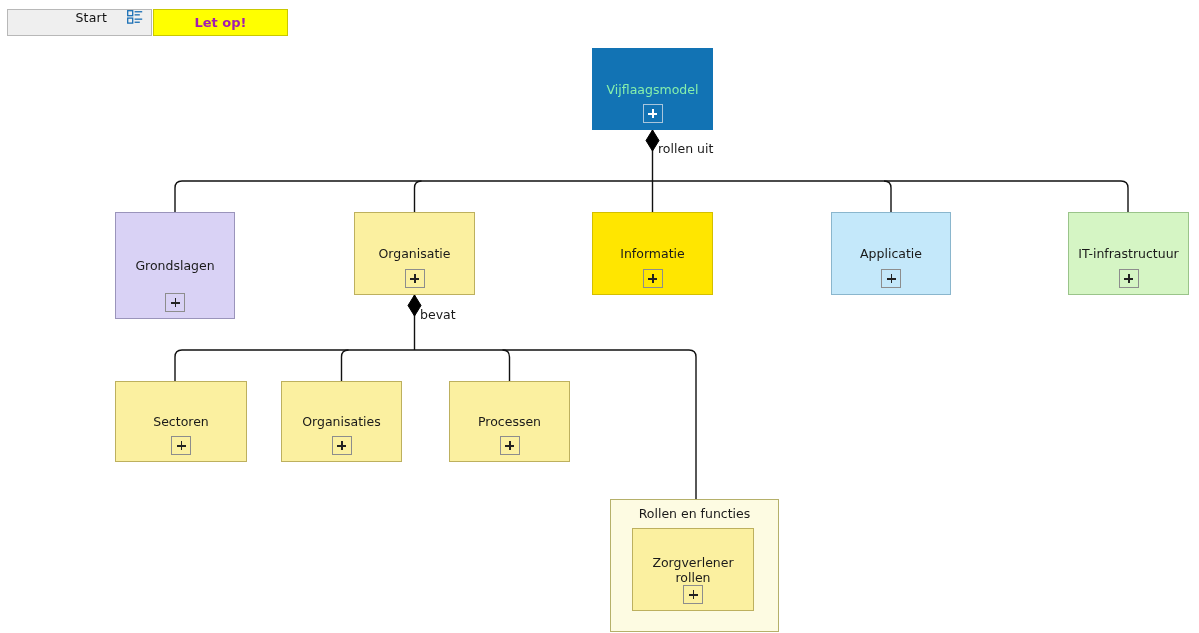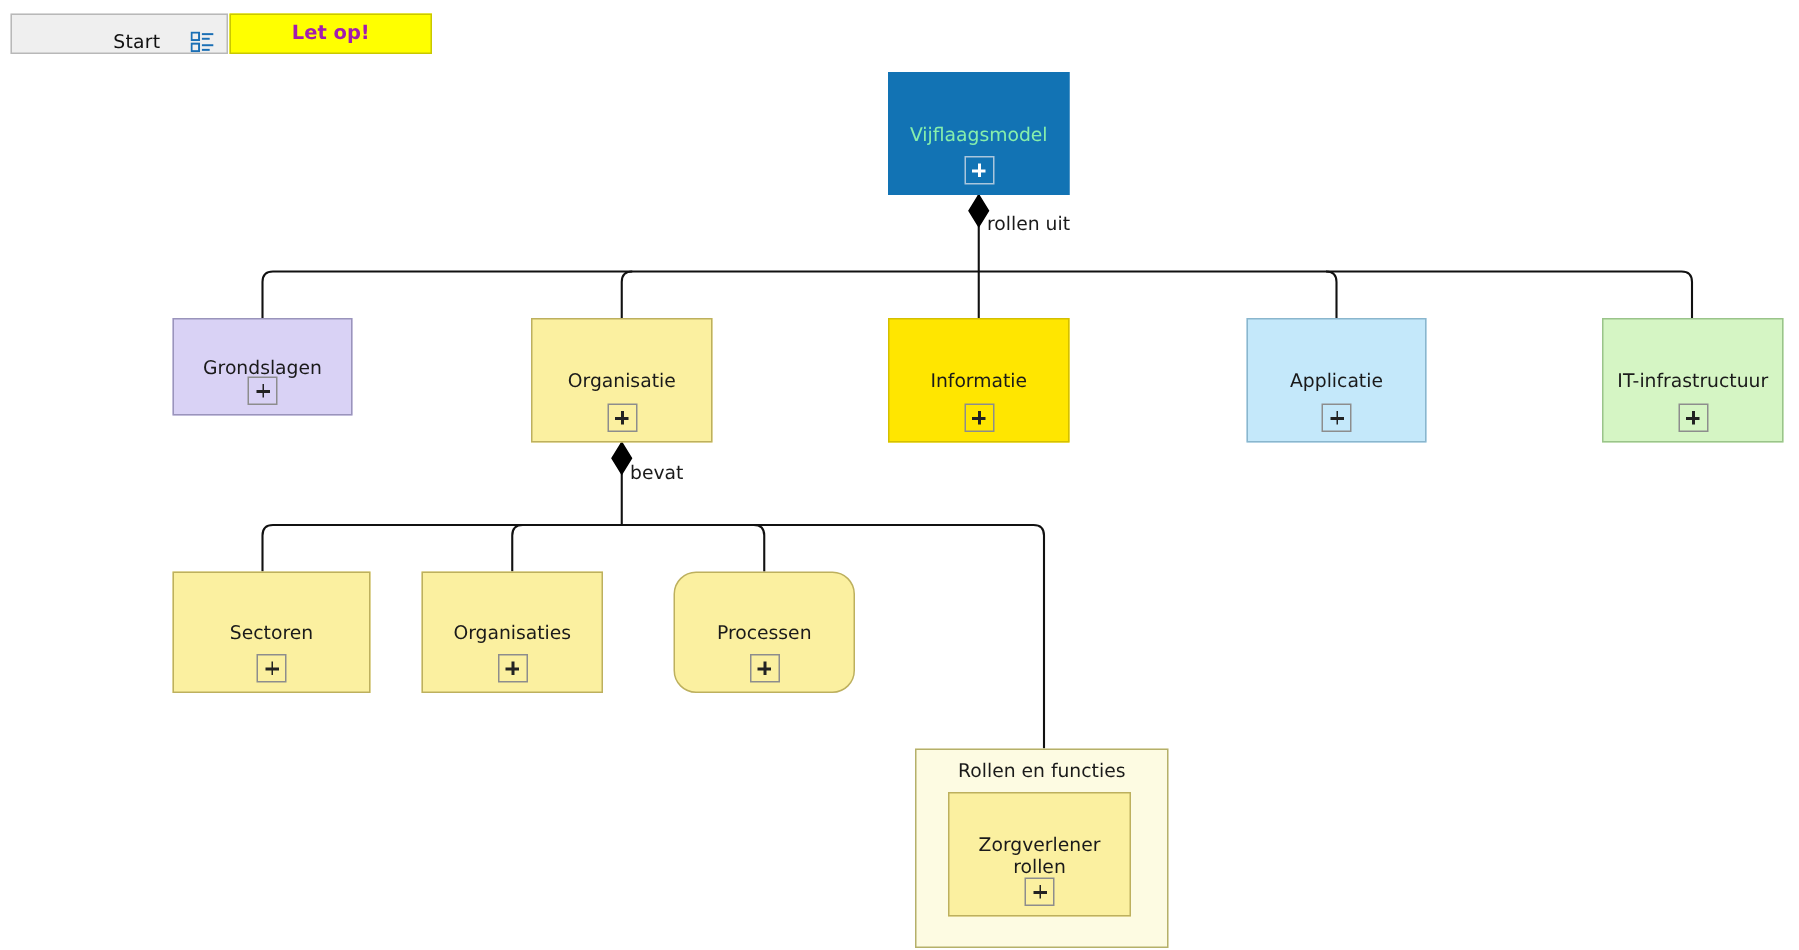"Start" .start-button { align-items: flex-end -> flex-start }
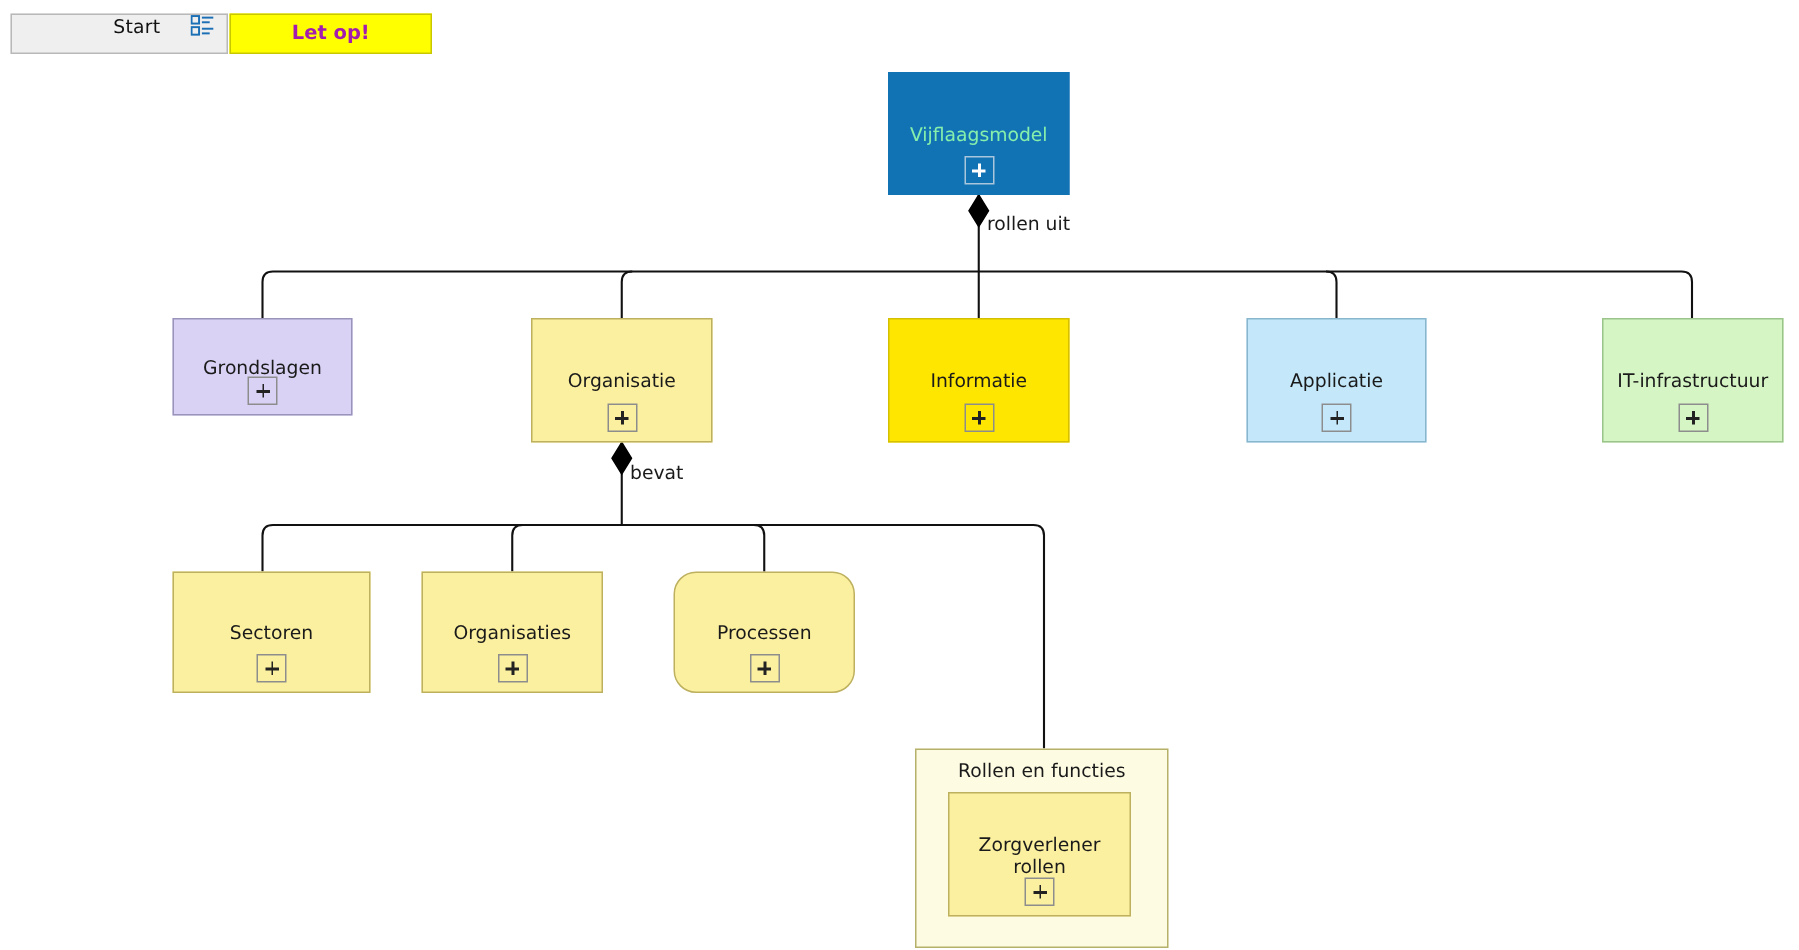"Grondslagen" div.node { height: 65px -> 107px }
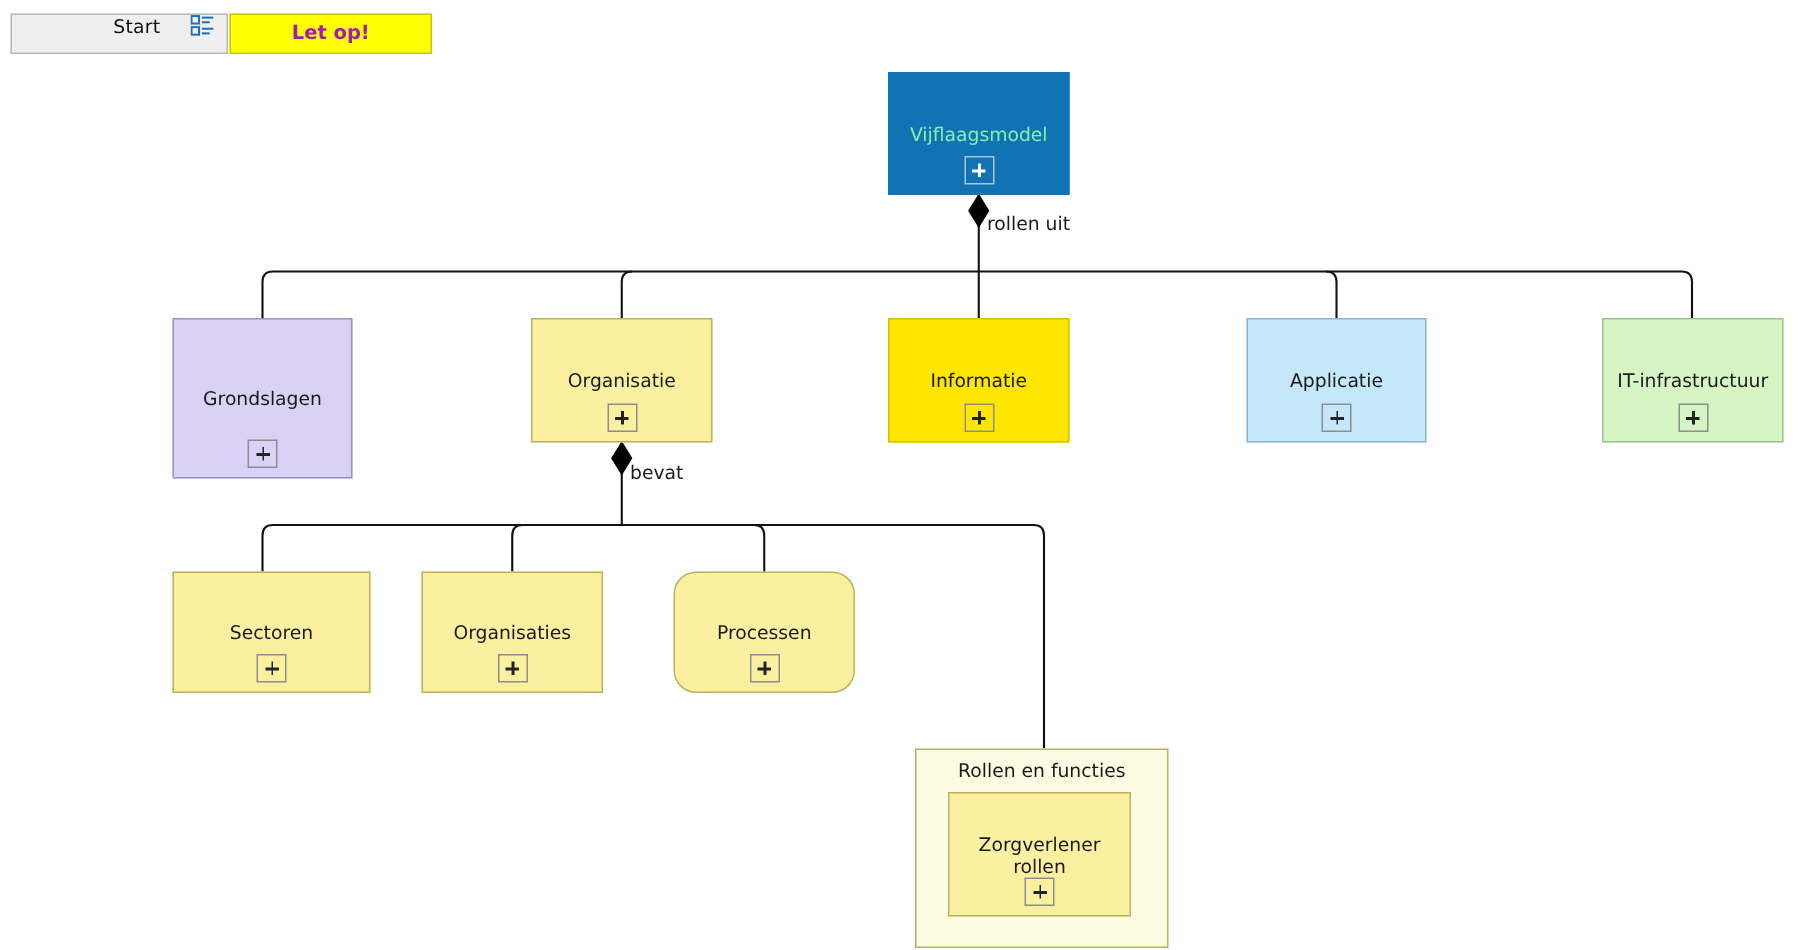"Processen" div.node { border-radius: 15px -> none }
